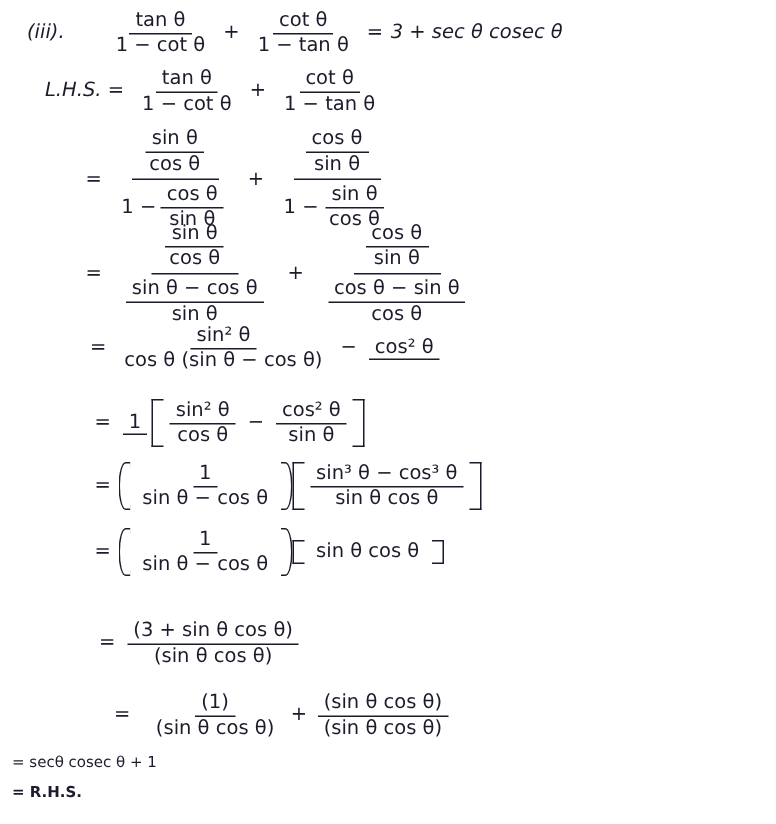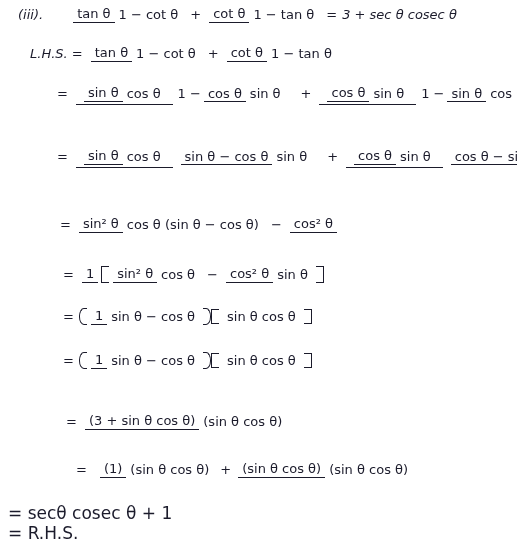"tan θ" .frac { flex-direction: row -> column }
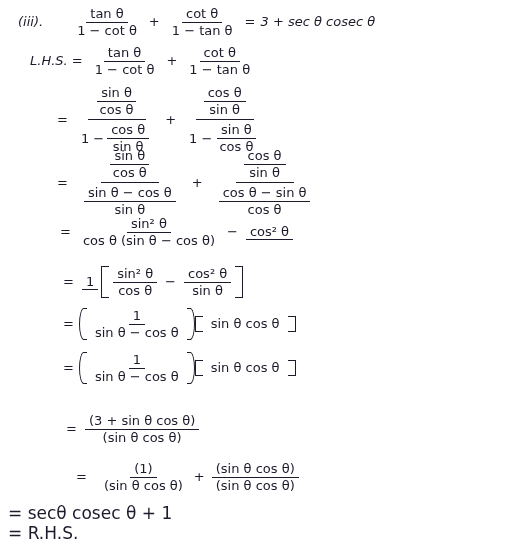"sin³ θ − cos³ θ" span.num { html: none -> <span>sin³ θ − cos³ θ</span> }
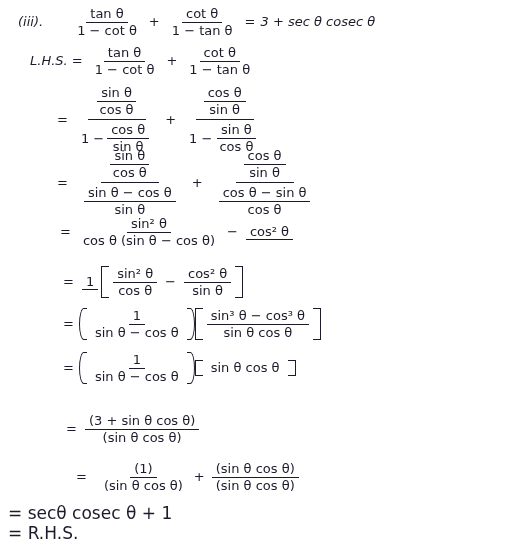"= secθ cosec θ +" .concl { font-size: 17px -> 10px }
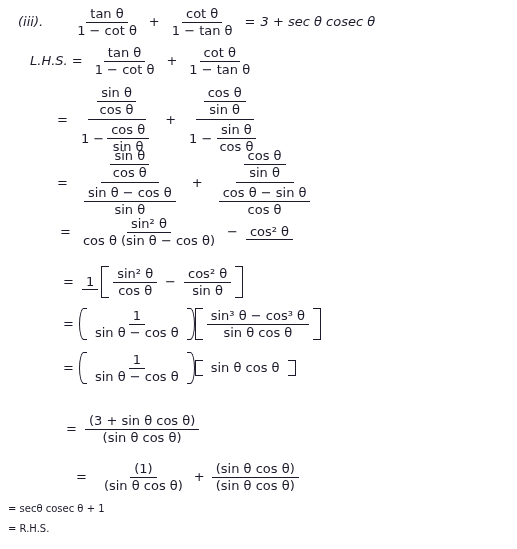"= R.H.S." div.concl { font-weight: none -> bold }
